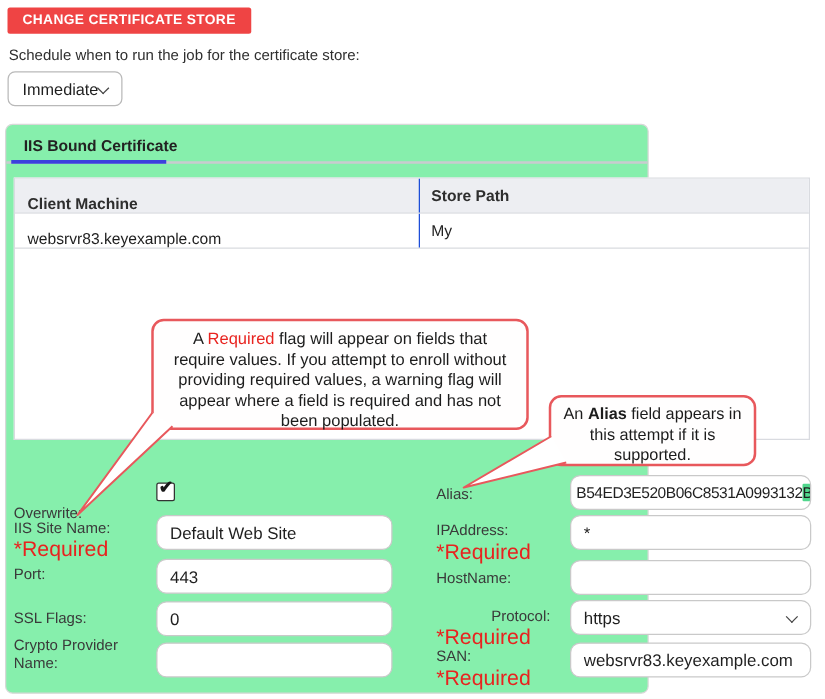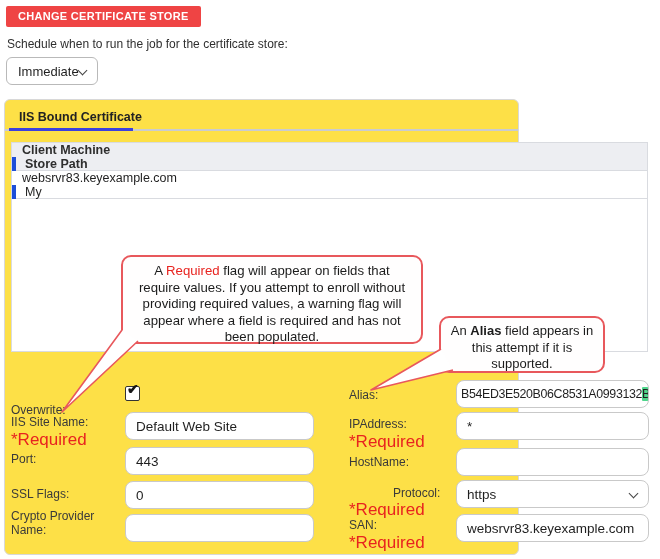"IIS Bound Certificate" .panel { background: #fde047 -> #86efac }
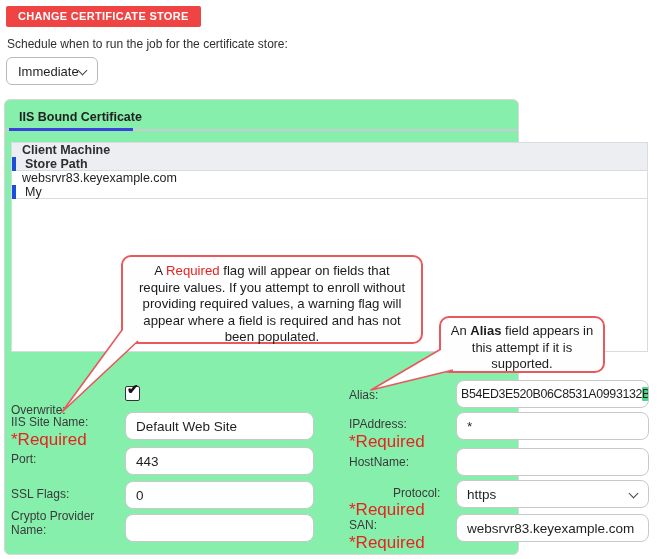"Client Machine" .thead,.trow { align-items: flex-start -> flex-end; flex-direction: column -> none }
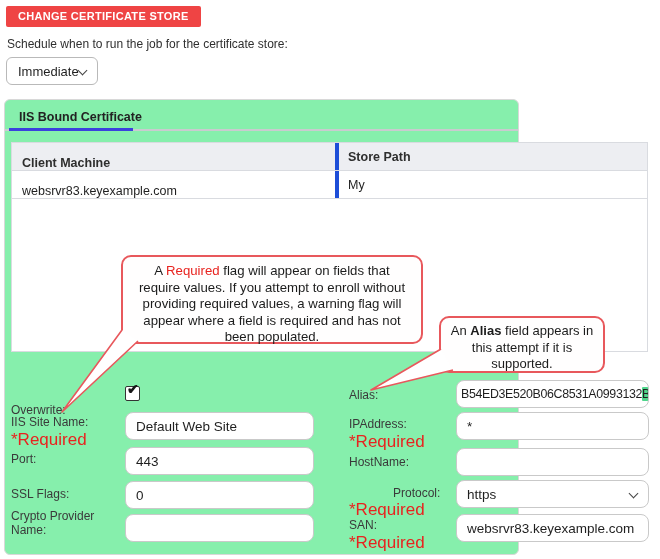"Store Path" .c2 { border-left: 4px solid #1d4ed8 -> 1px solid #1d4ed8 }
